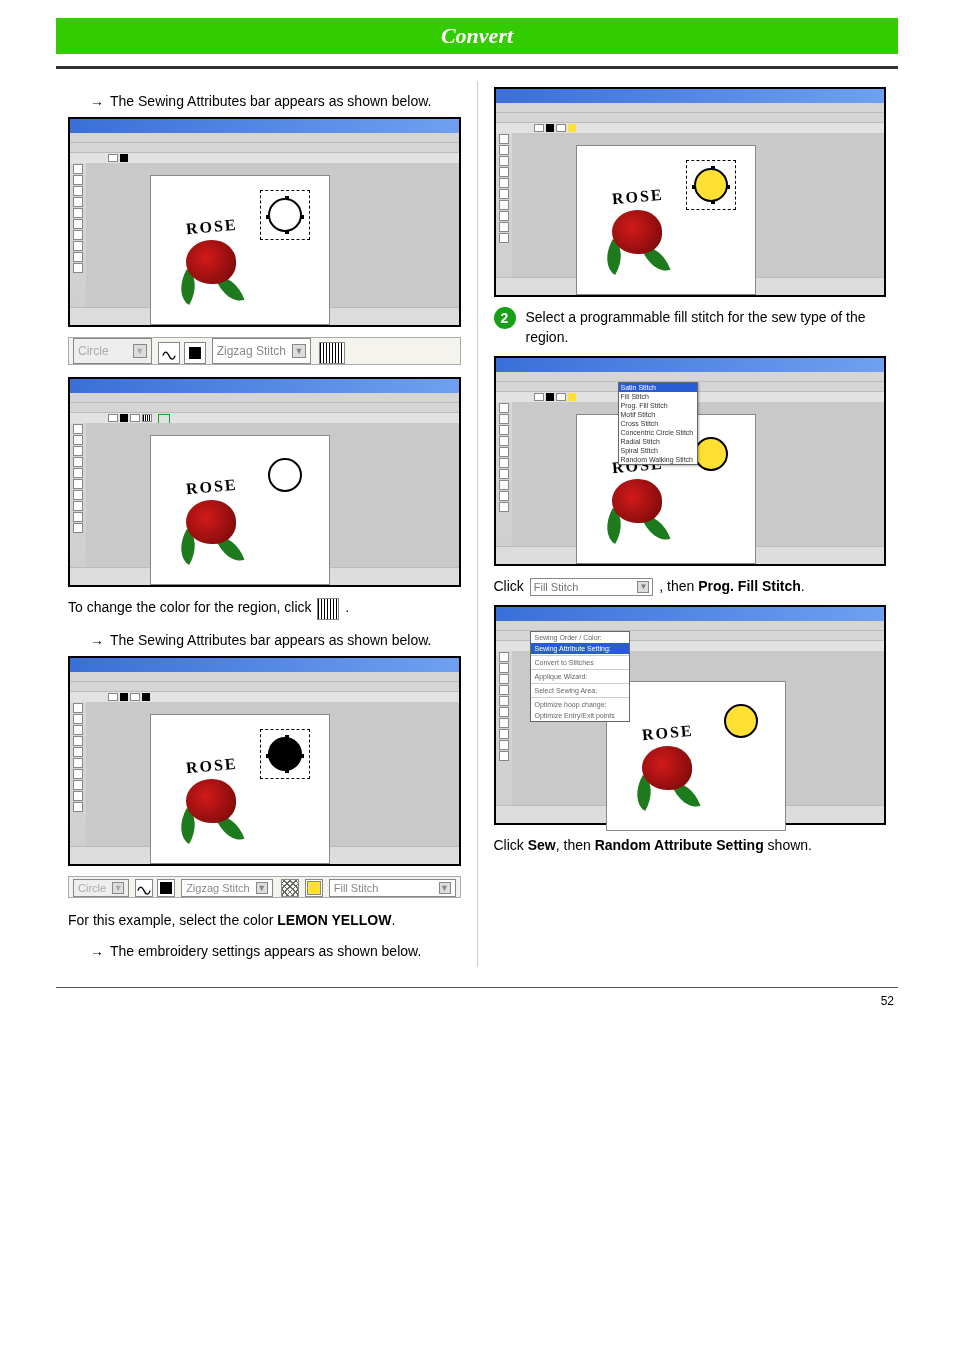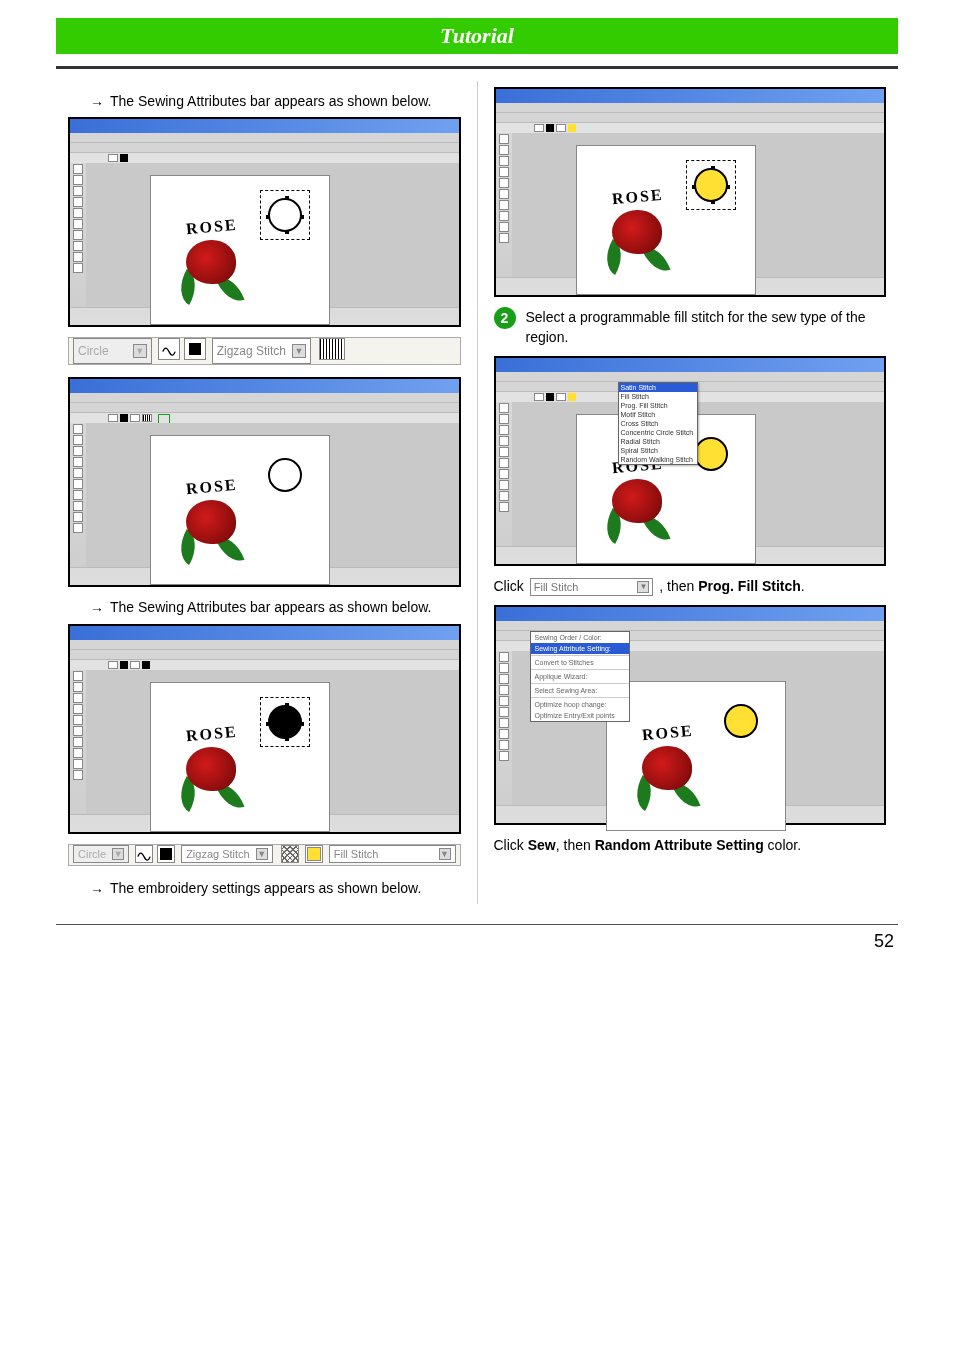"Tutorial" span { text: Tutorial -> Convert }
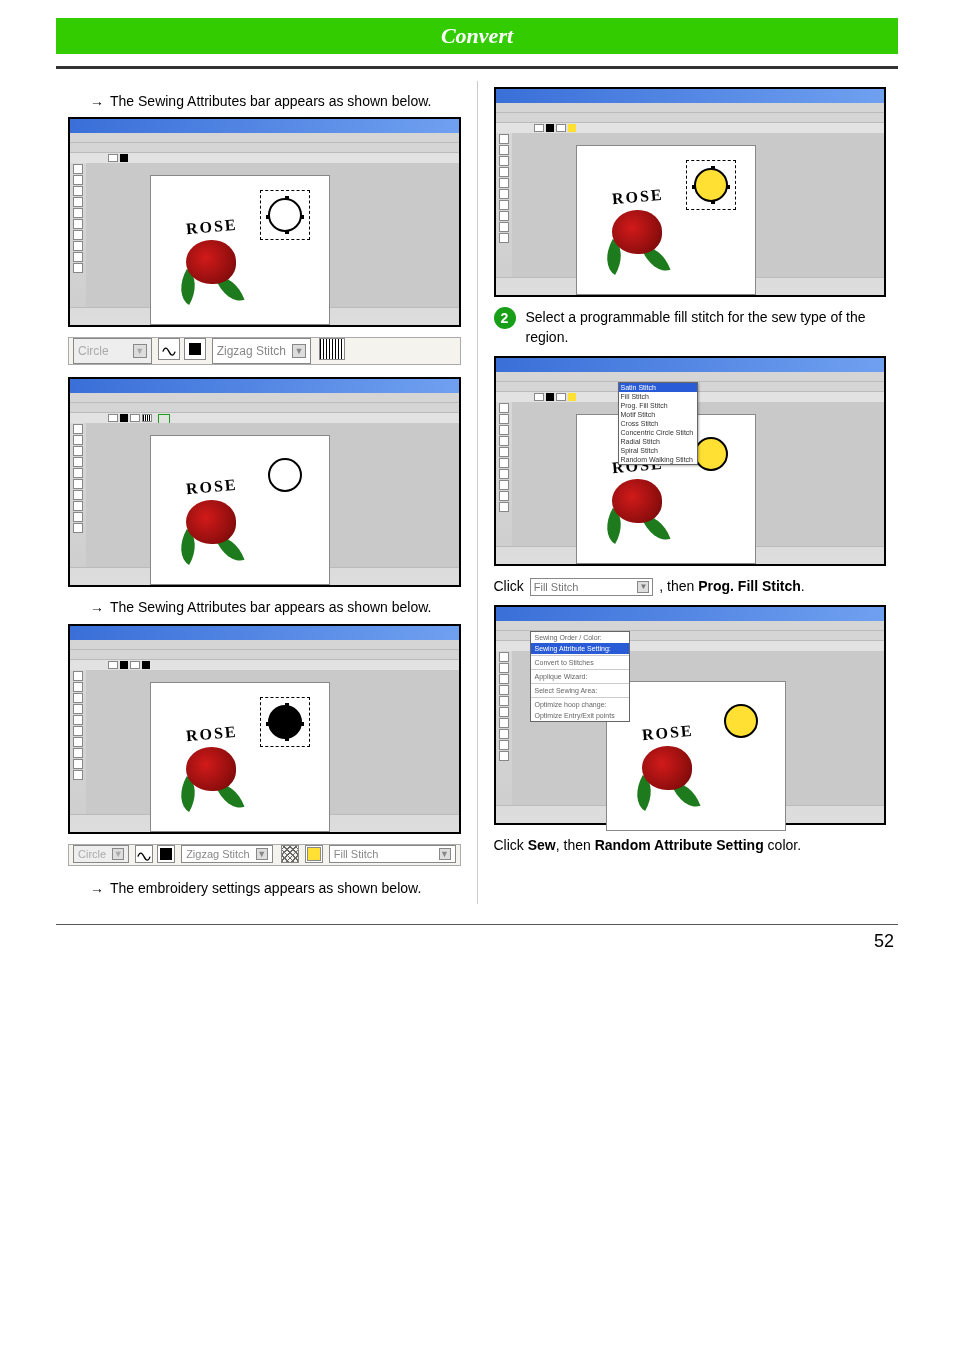"Circle" .attr-bar { align-items: flex-start -> flex-end }
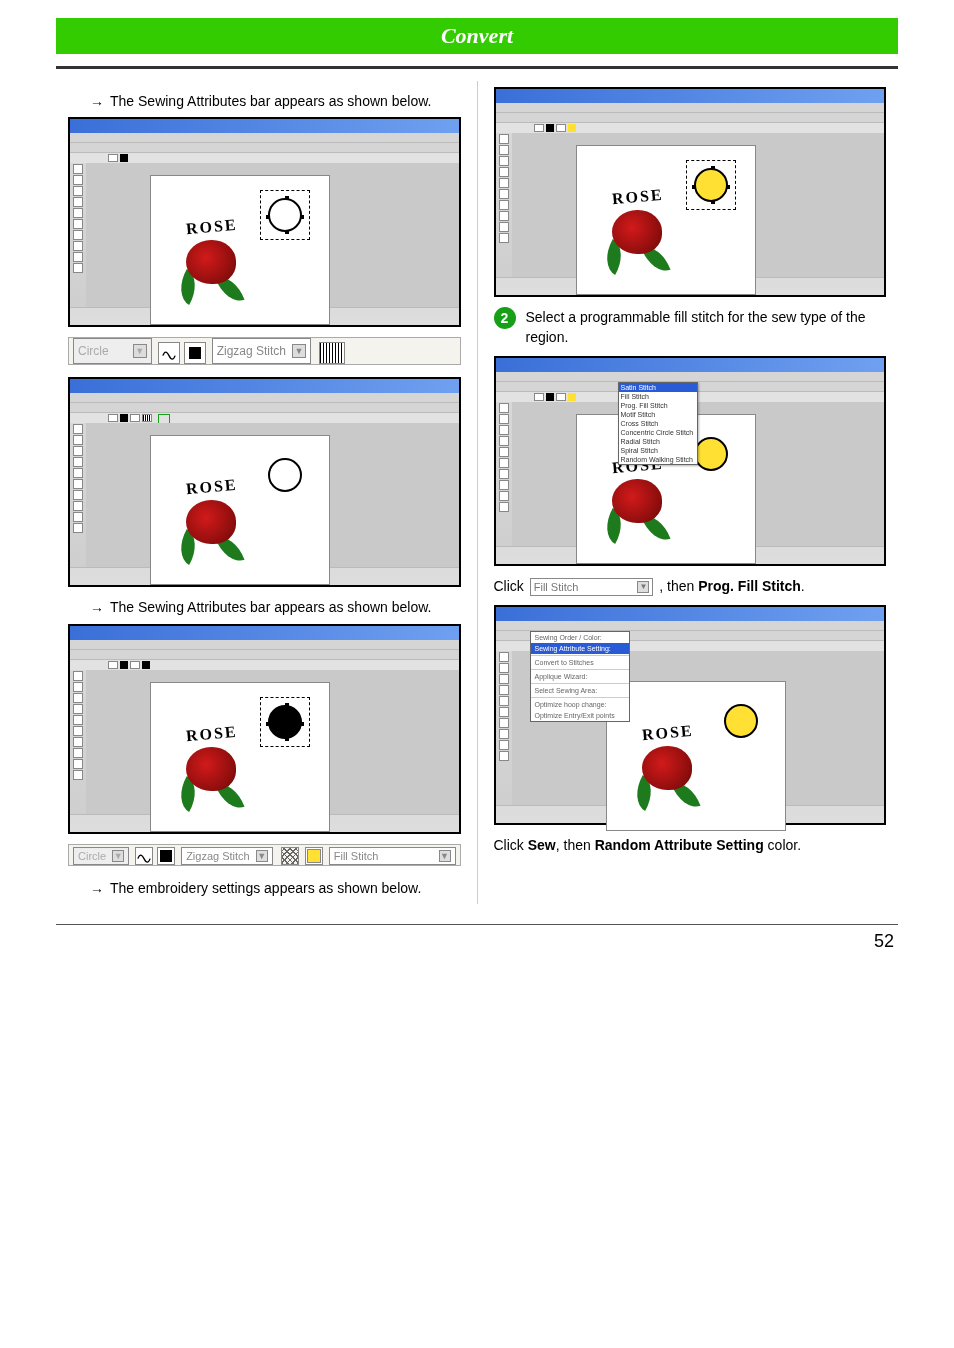"To change the color for" p.para { html: none -> <p> <span>To change the color for the region, click </span> <span></span> <span> .</span> </p> }
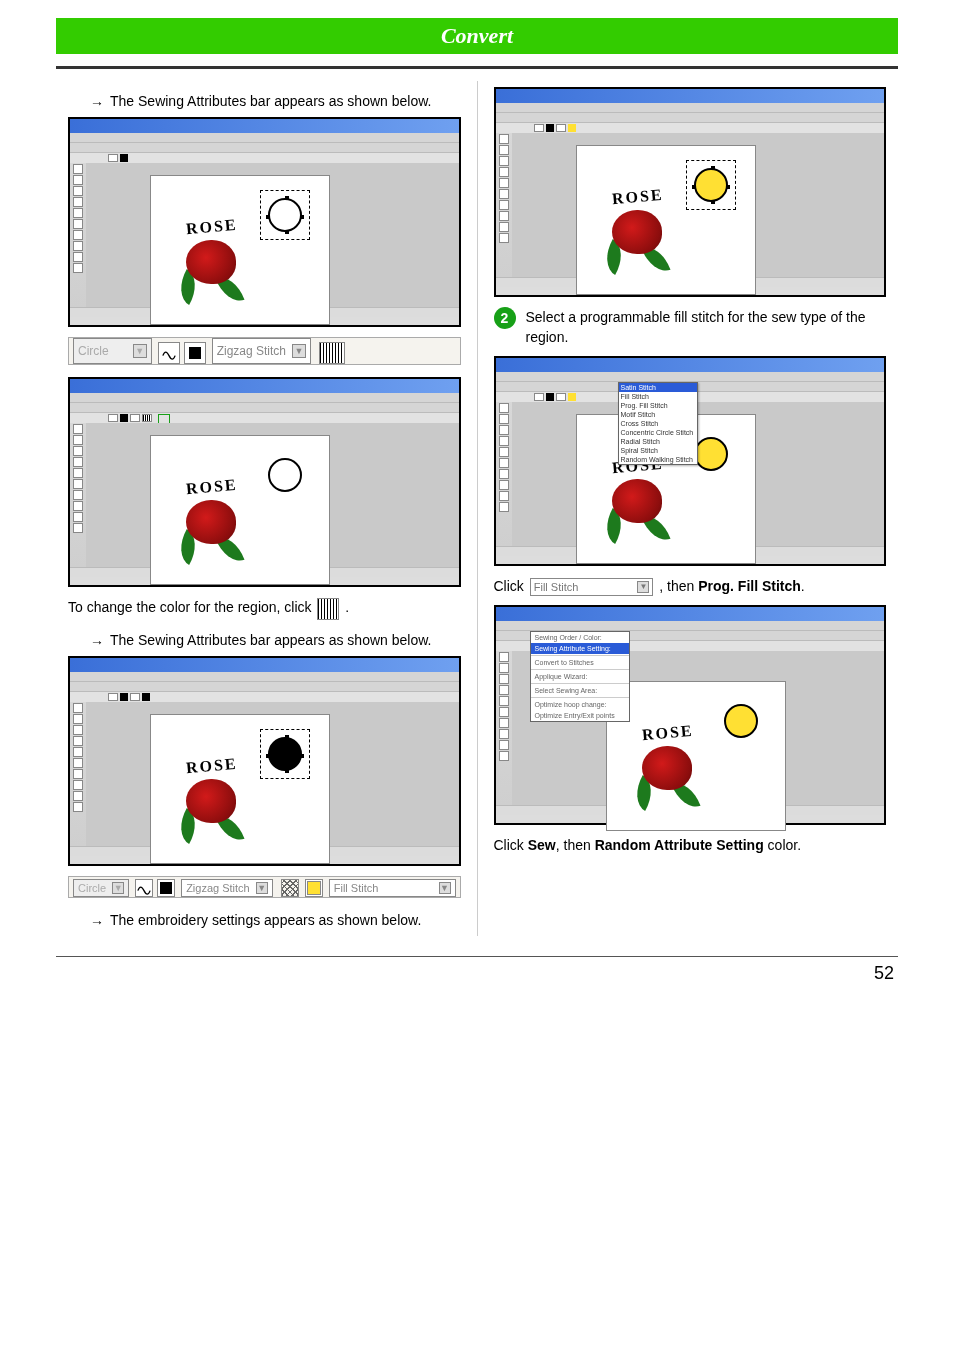"color." span { text: color -> shown }
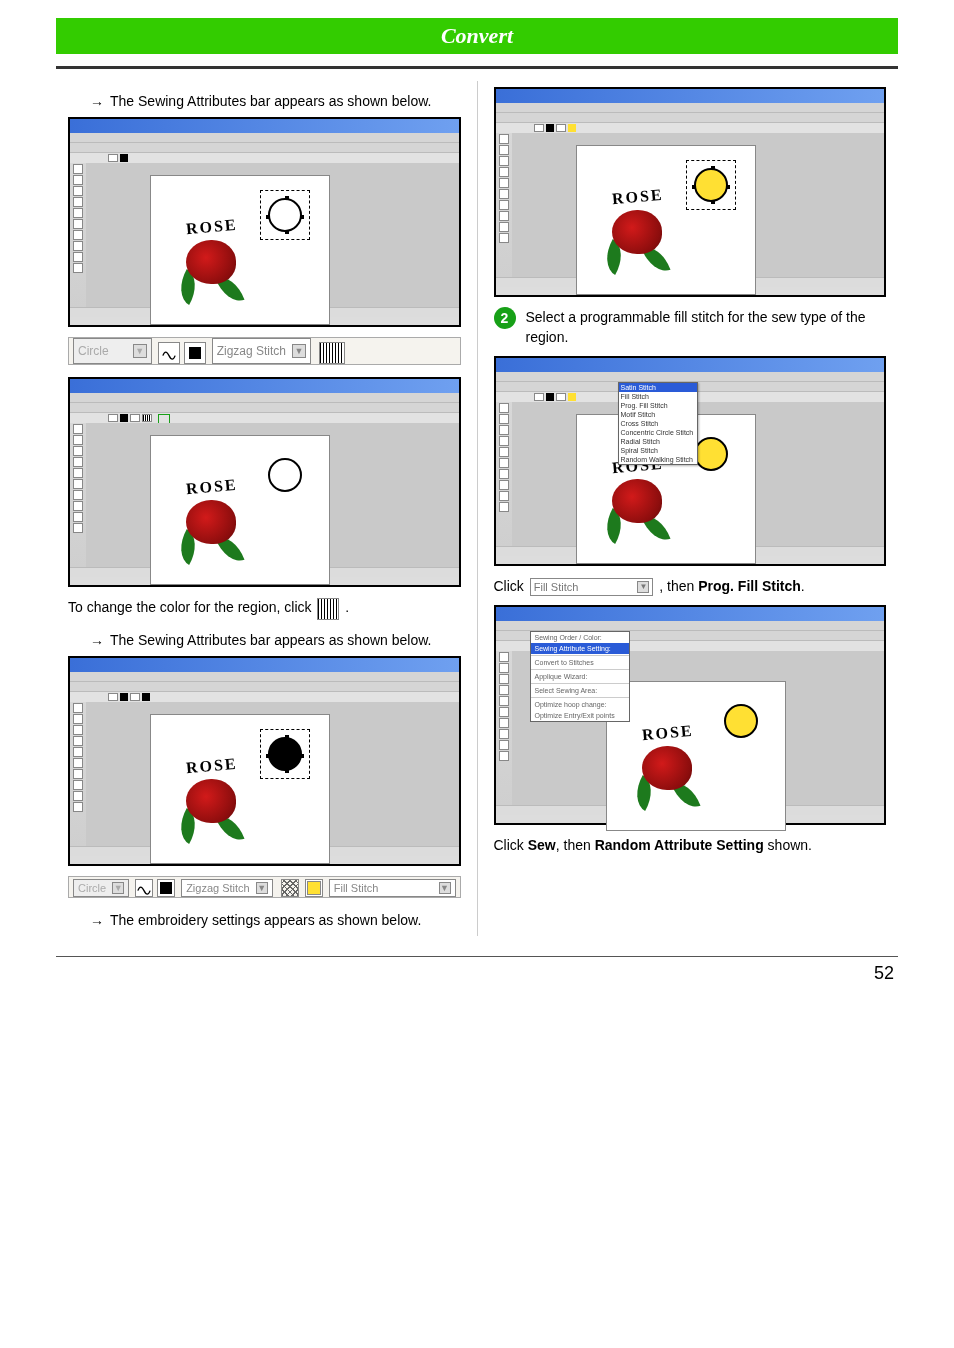"For this example, select the" p.para { html: none -> <p> <span>For this example, select the color </span><b>LEMON YELLOW</b><span>.</span> </p> }
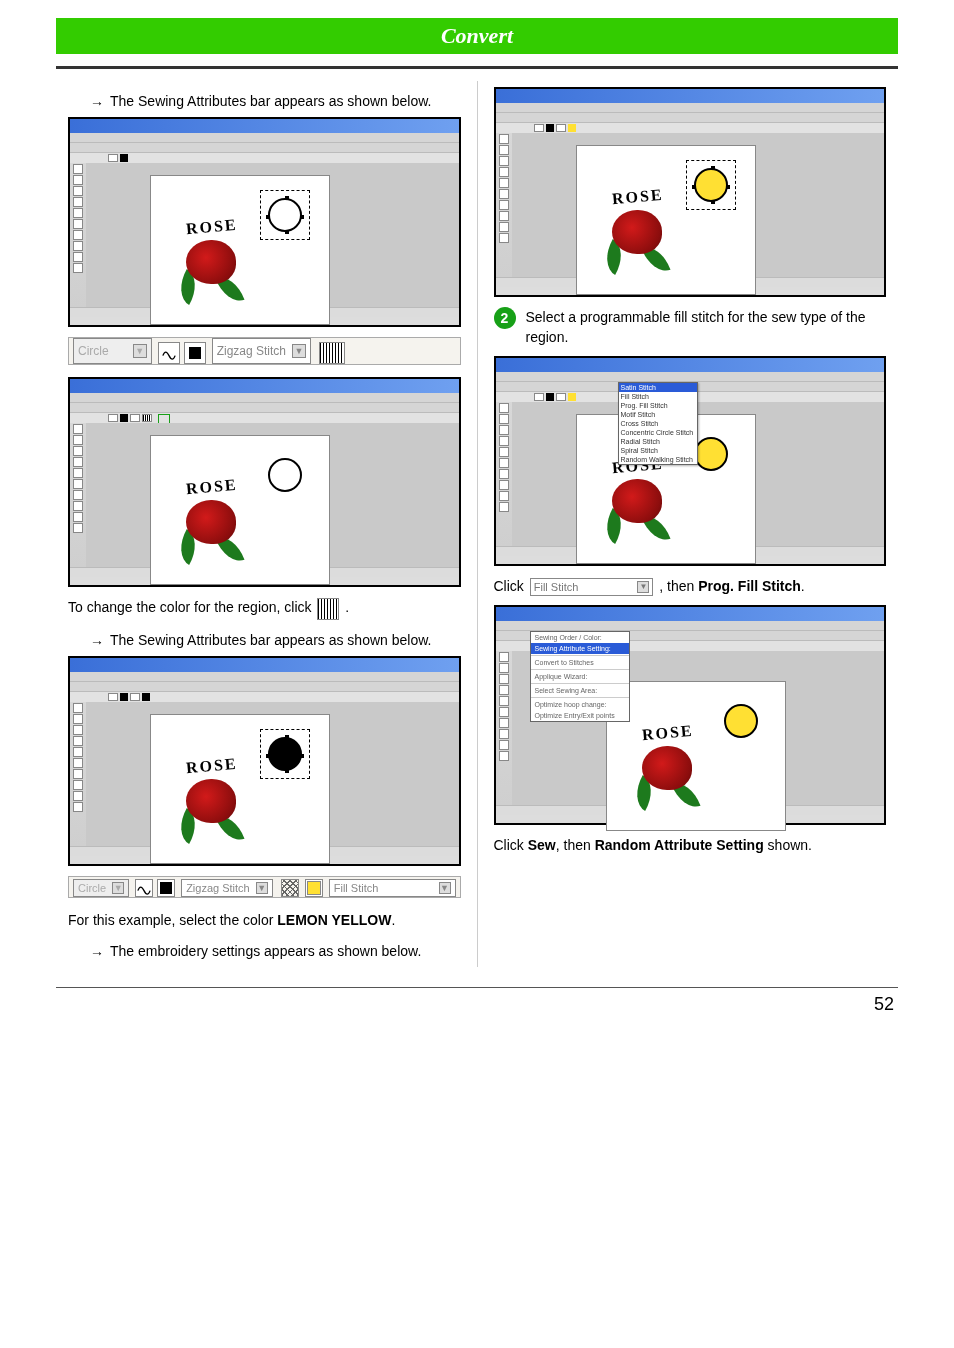"52" .pagenum { font-size: 18px -> 12px }
